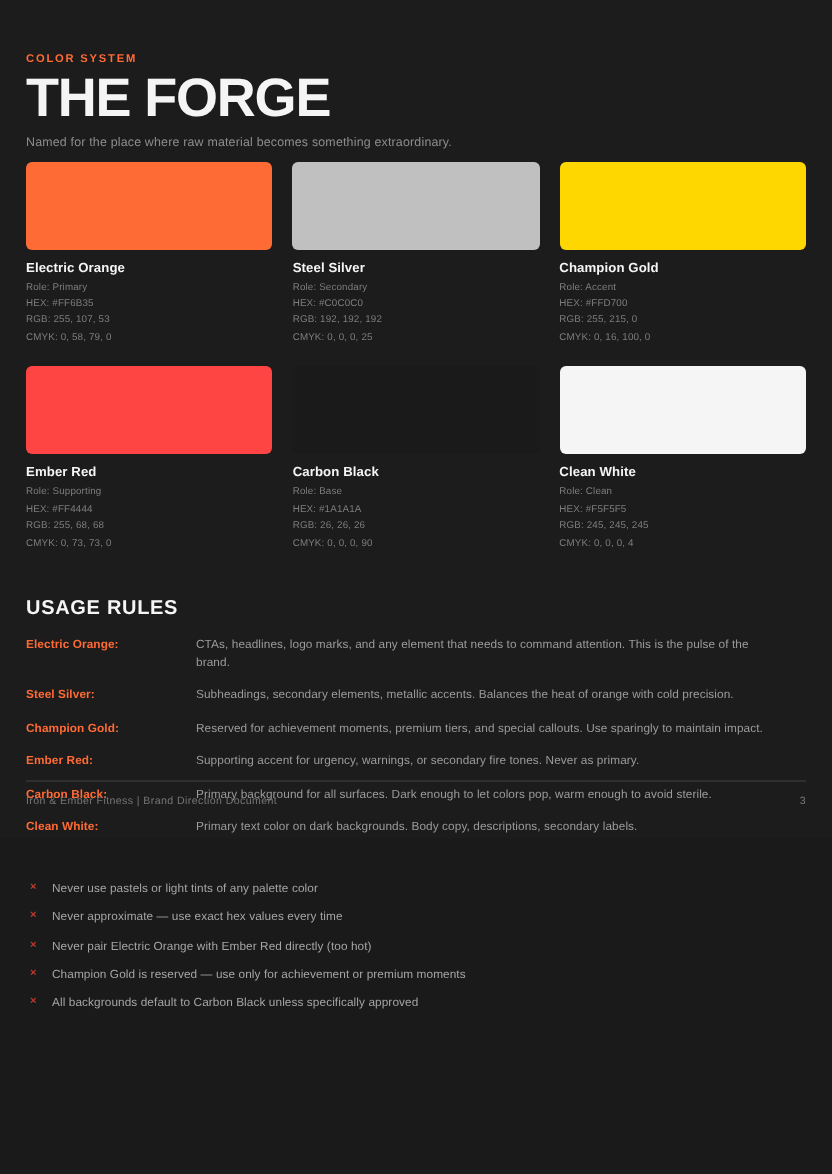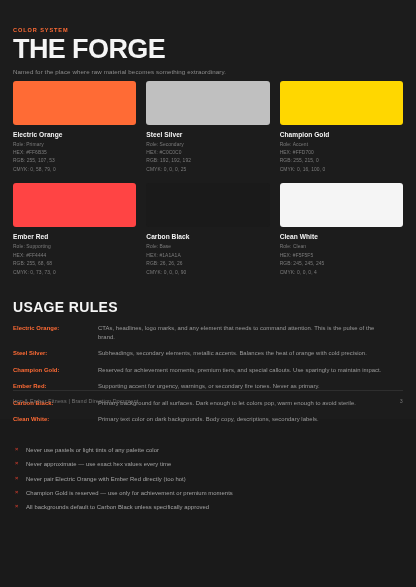"USAGE RULES" .section-title { font-size: 14px -> 10px }
